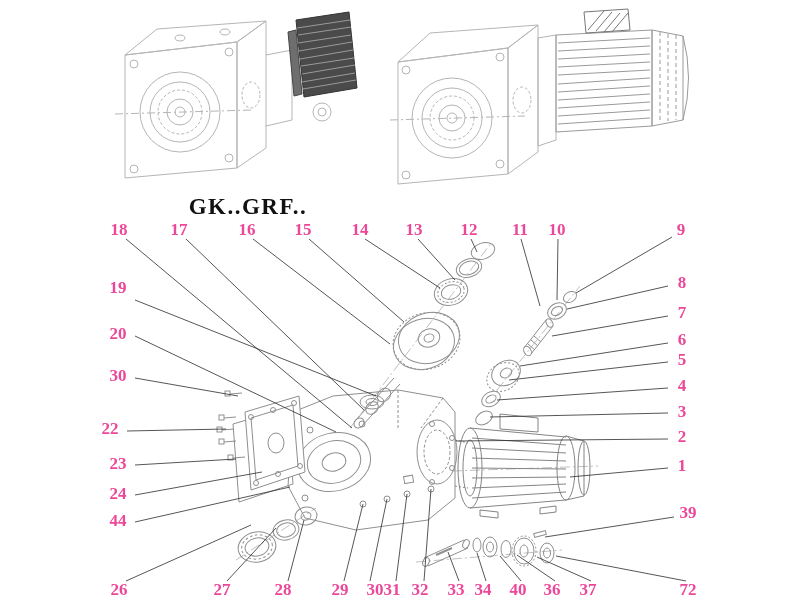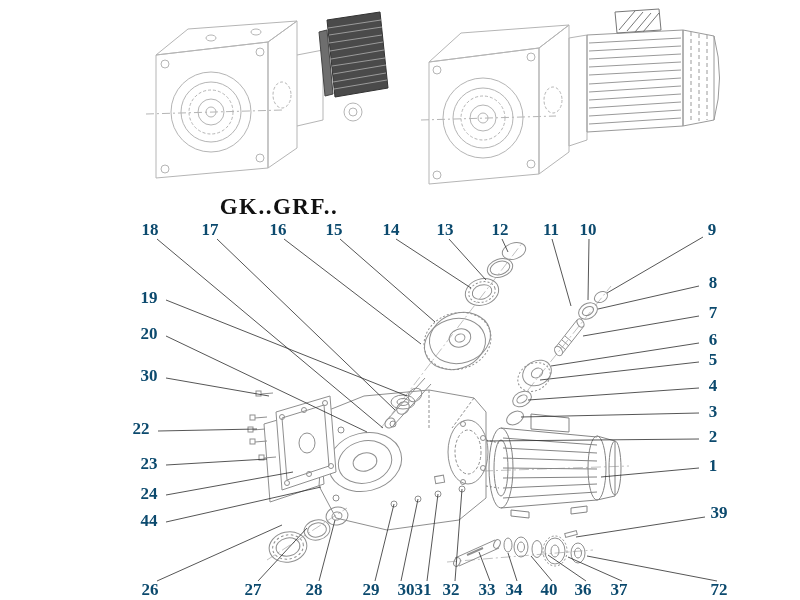"GK..GRF.." .stage { margin-left: 31px -> none }
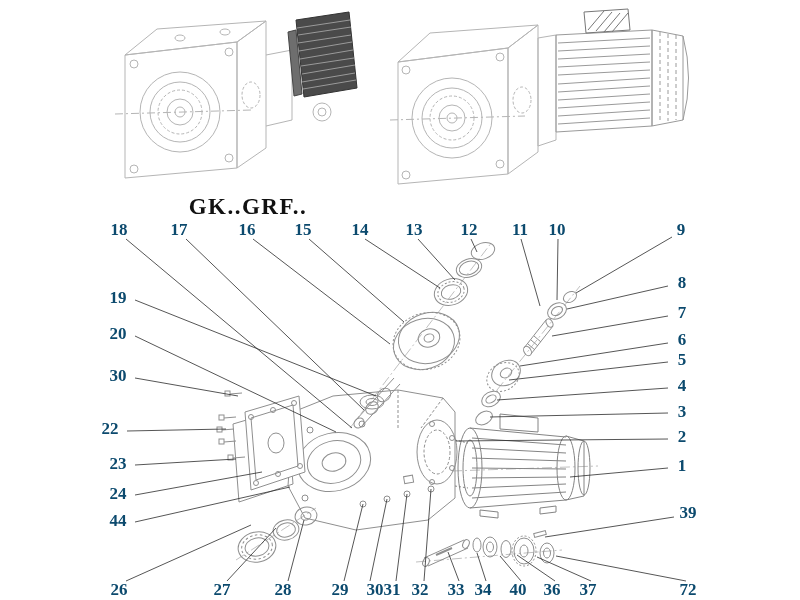"18" .co { color: #0c4a6e -> #ec4899 }
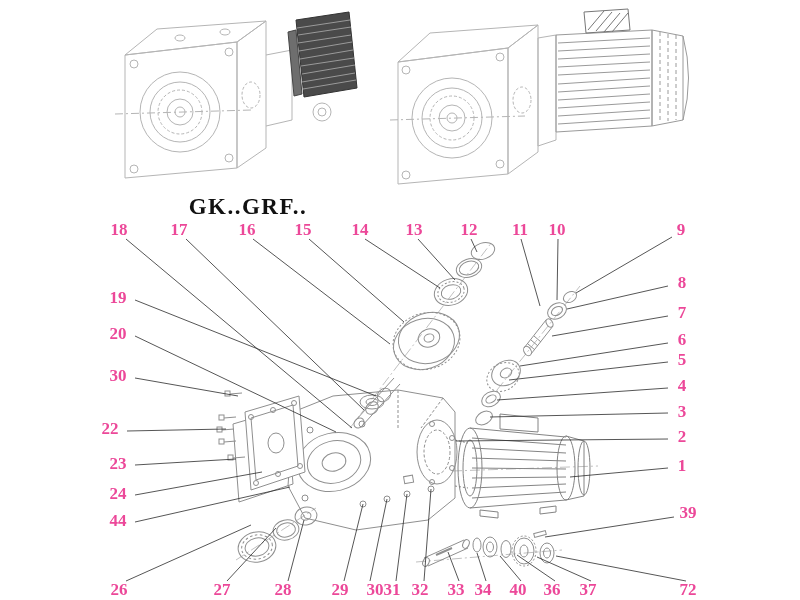"19" span.co { top: 298px -> 288px }
